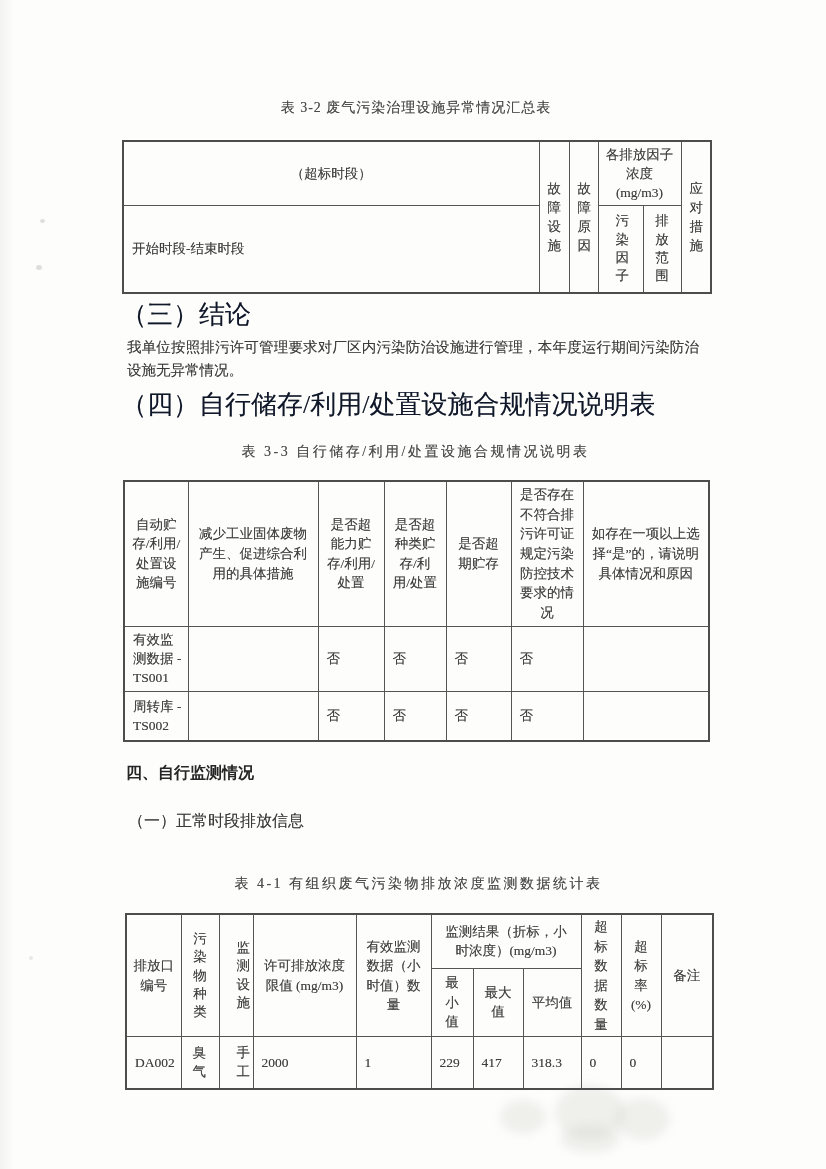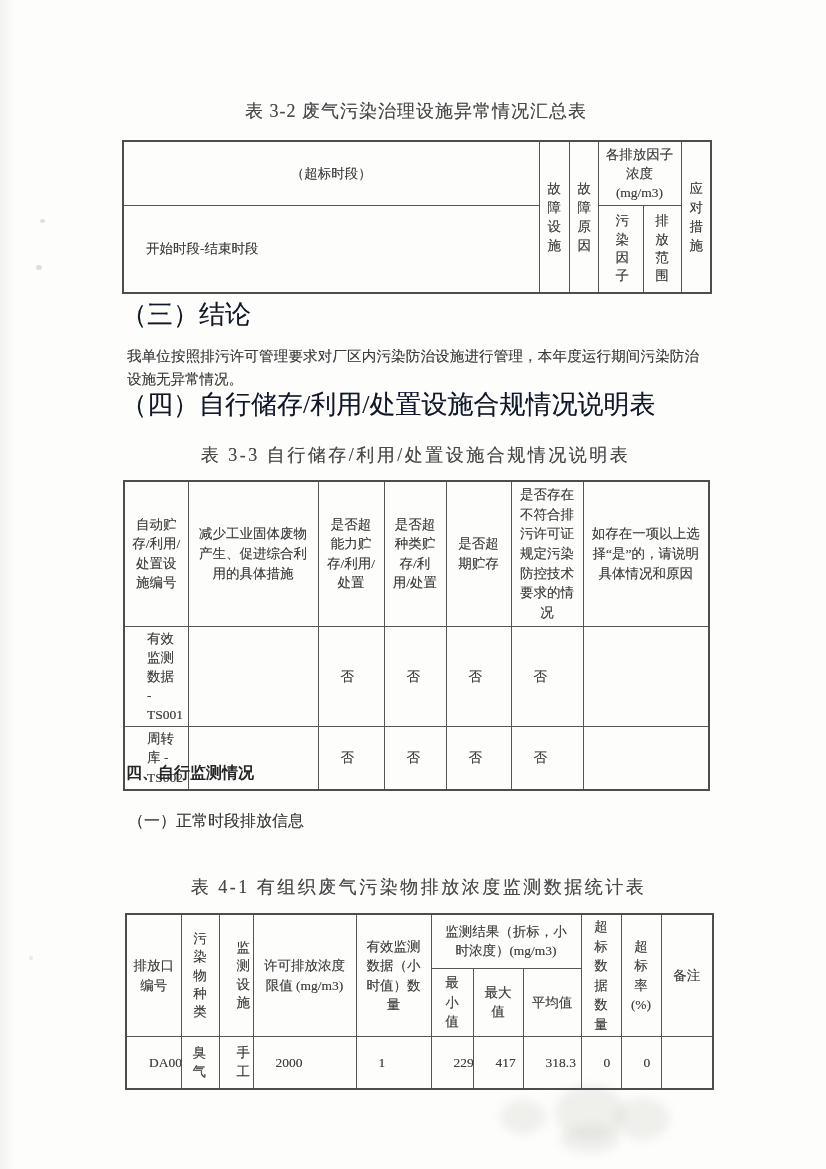"表 3-2 废气污染治理设施异常情况汇总表" .tbl-title { font-size: 18px -> 14px }
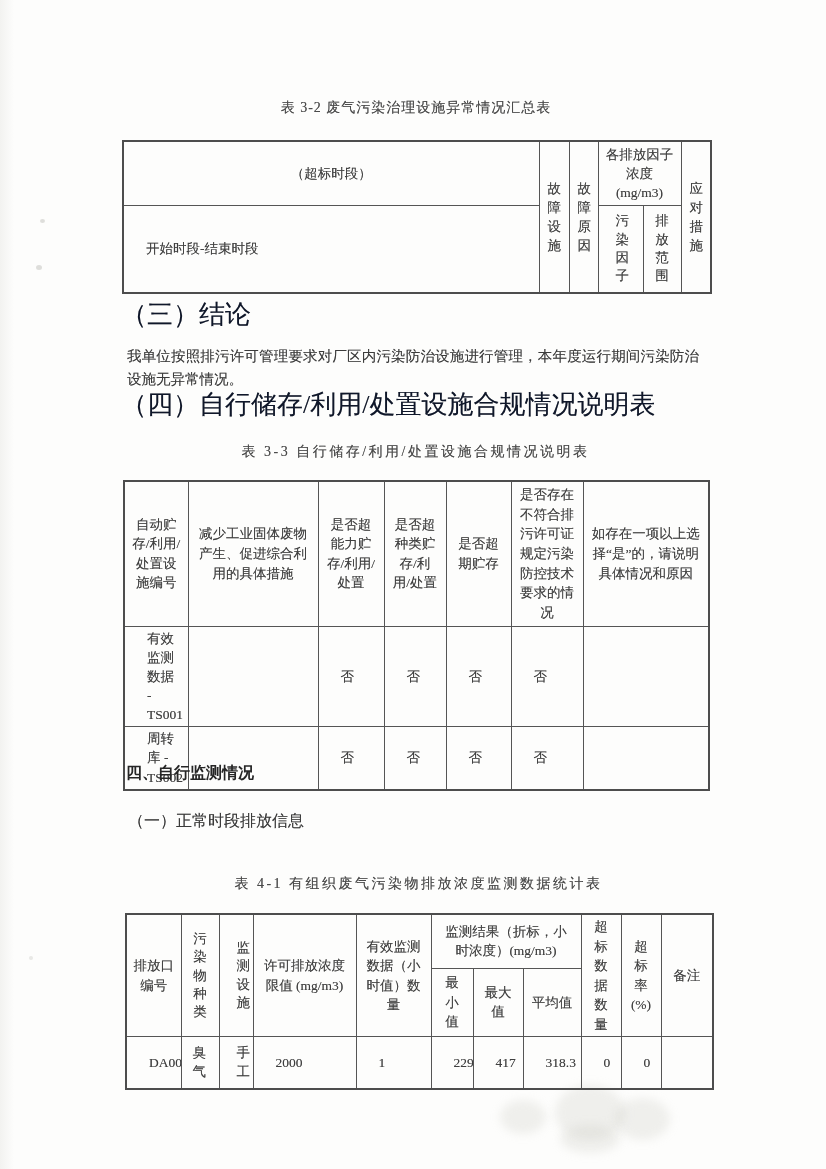"开始时段-结束时段" table.doc td.left { padding-left: 22px -> 8px }
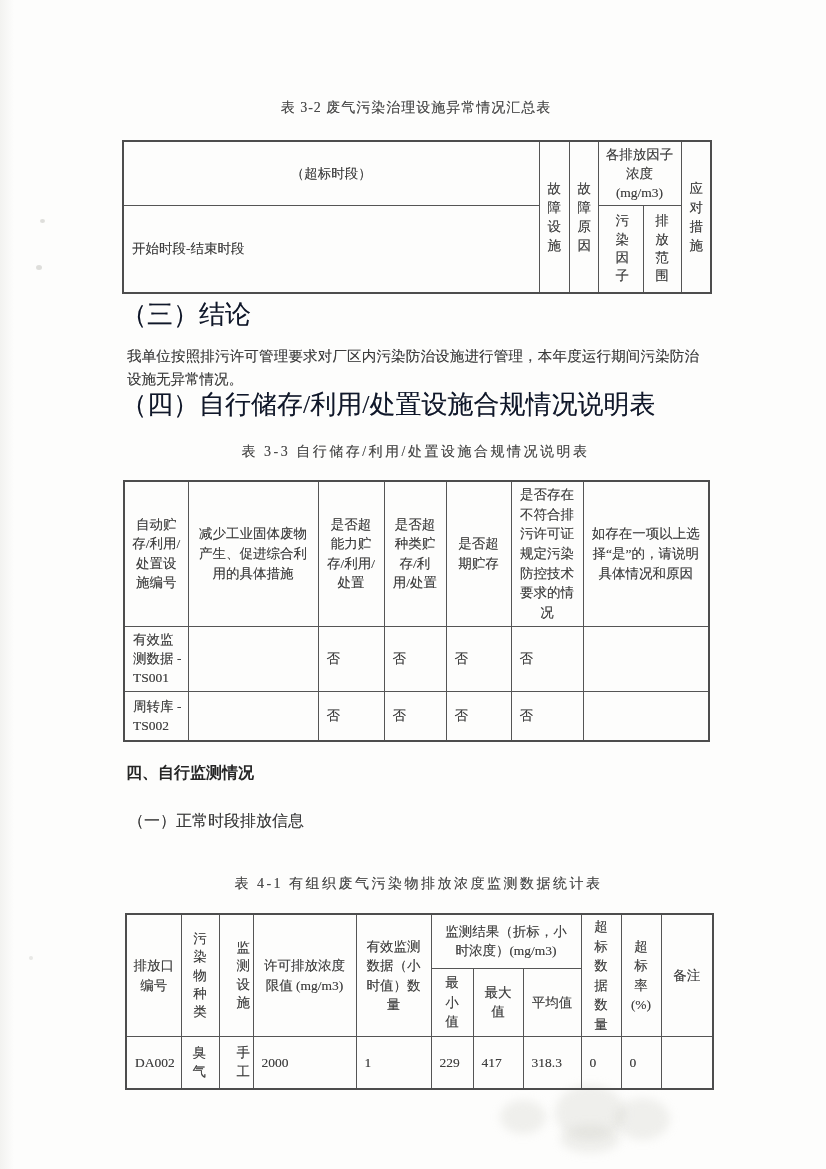"我单位按照排污许可管理要求对厂区内污染防治设施进行管理，本年度运行期间污染防治设" div.abs { top: 345px -> 336px }
